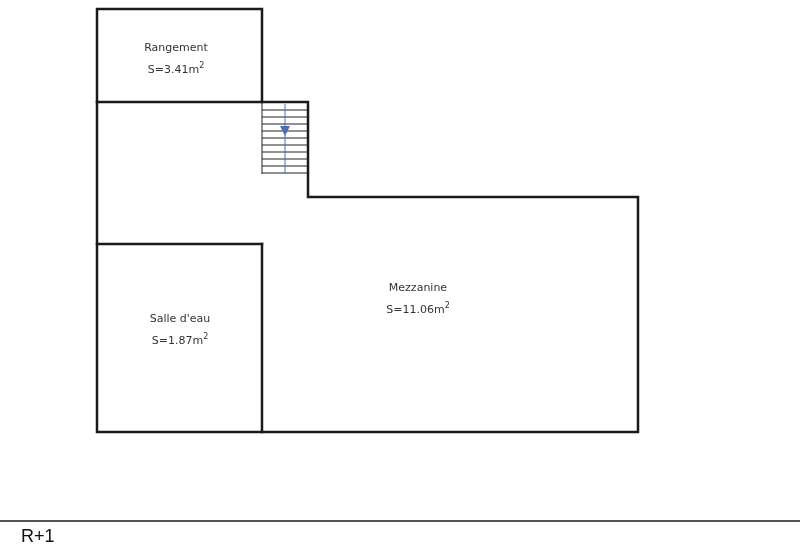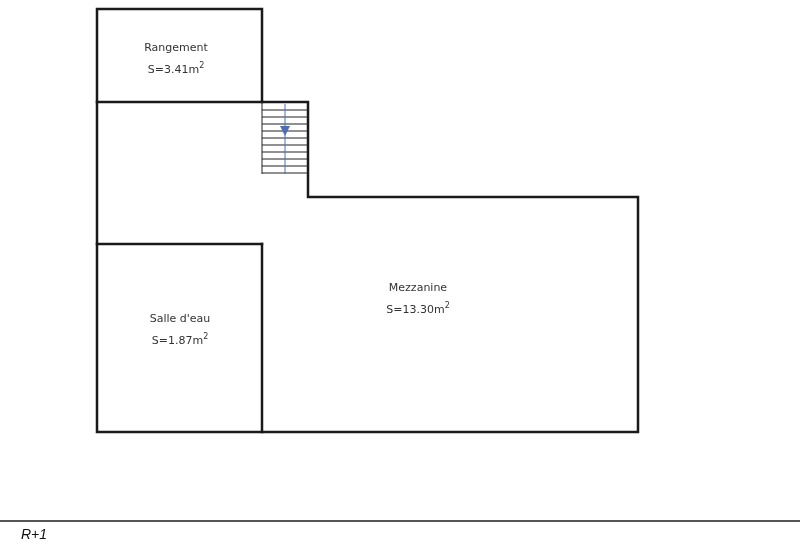"S=13.30m" span { text: 13.30m -> 11.06m }
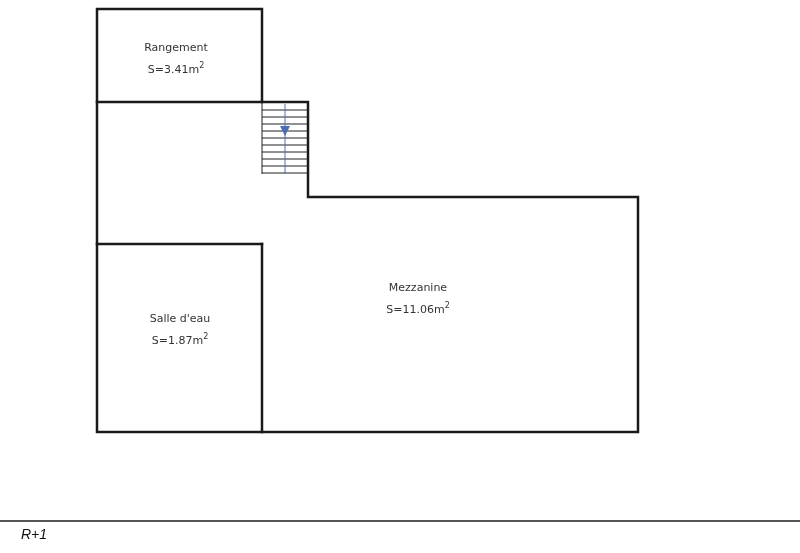"R+1" .level-label { font-size: 14px -> 18px; font-style: italic -> none }
